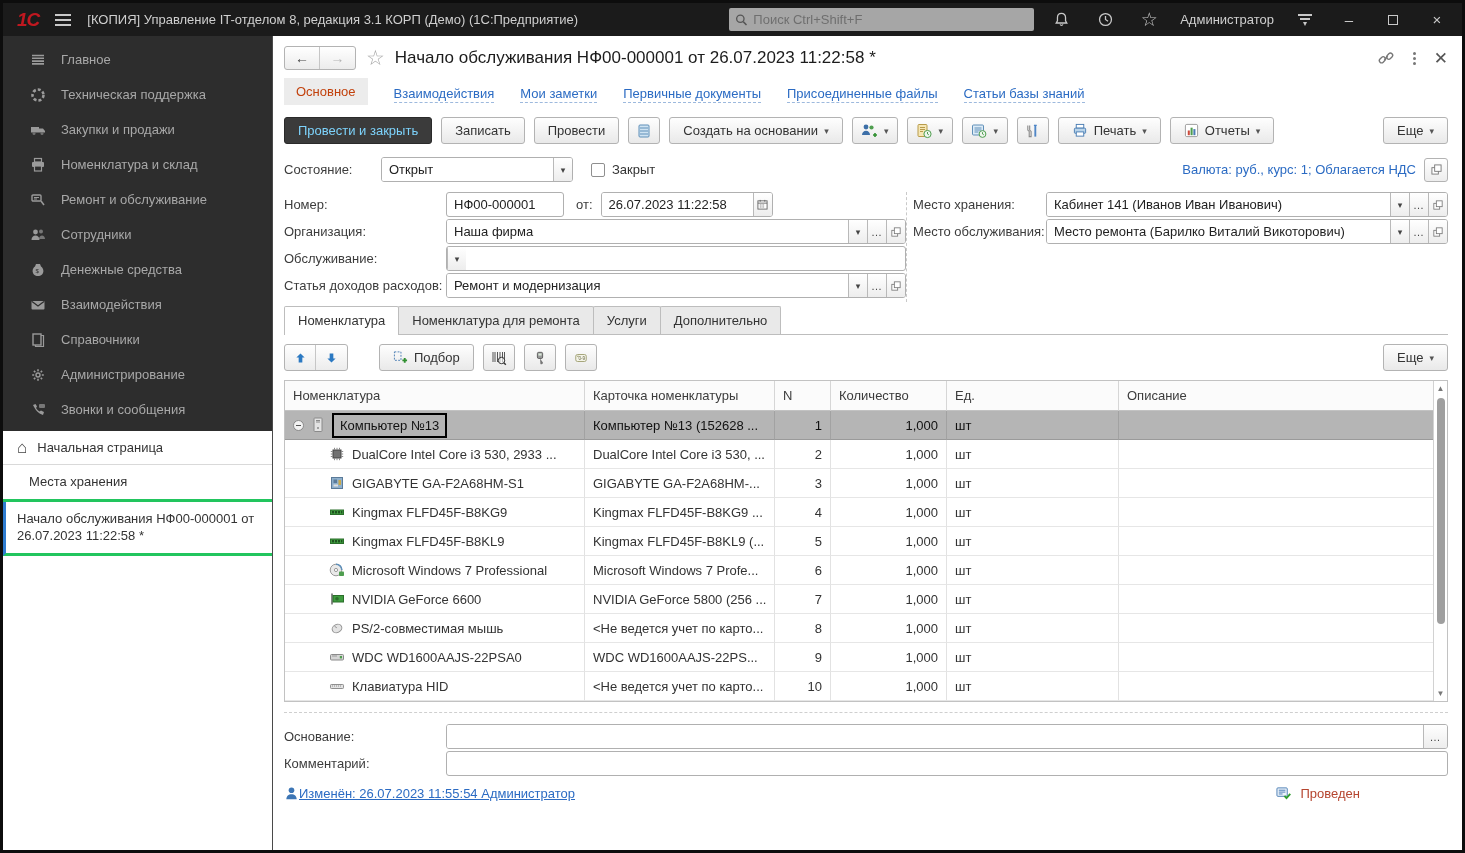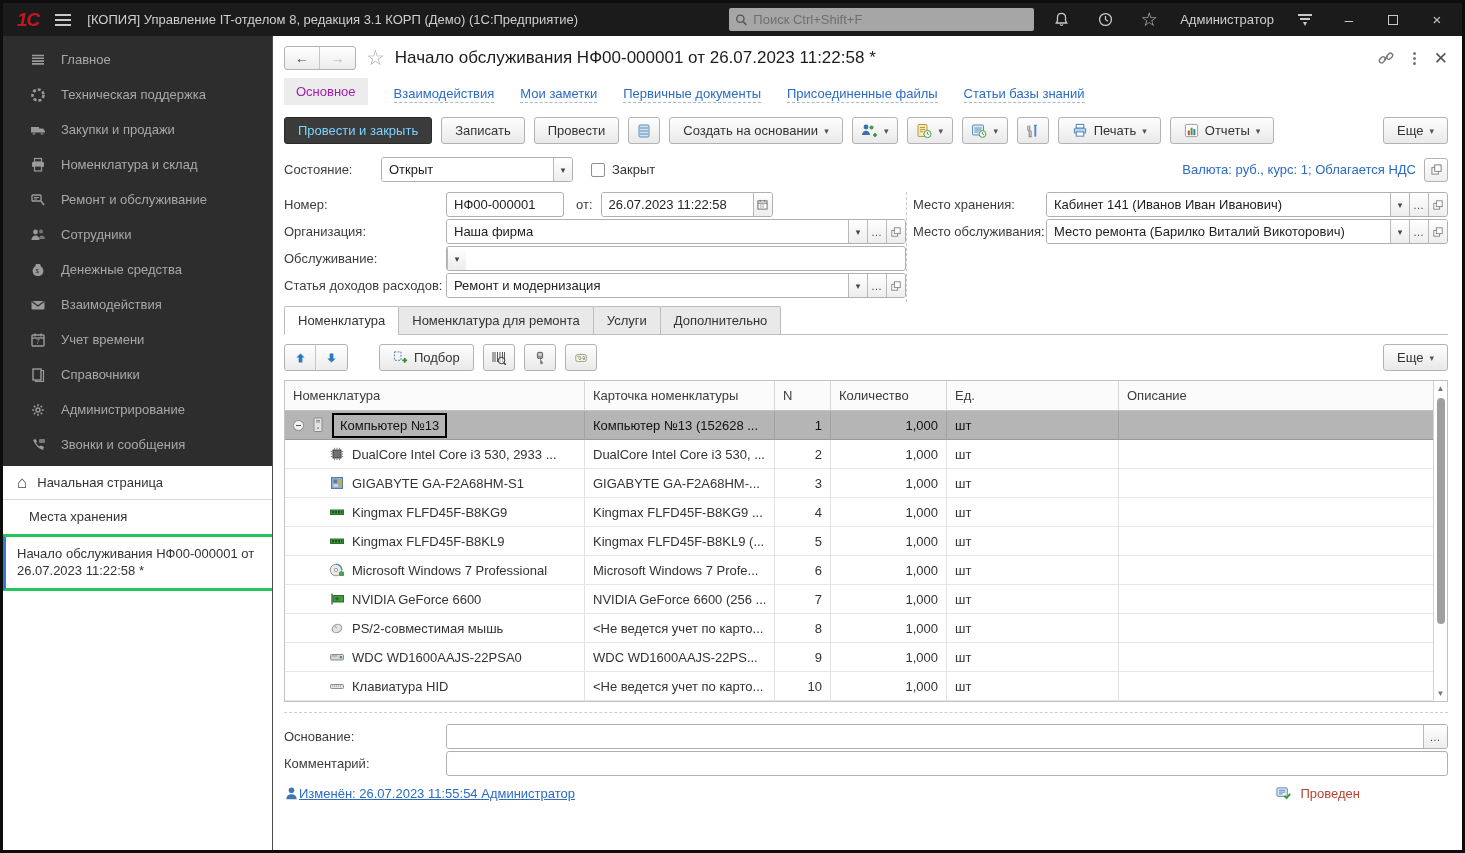"Основное" .navtab.active { color: #a21caf -> #c2410c }
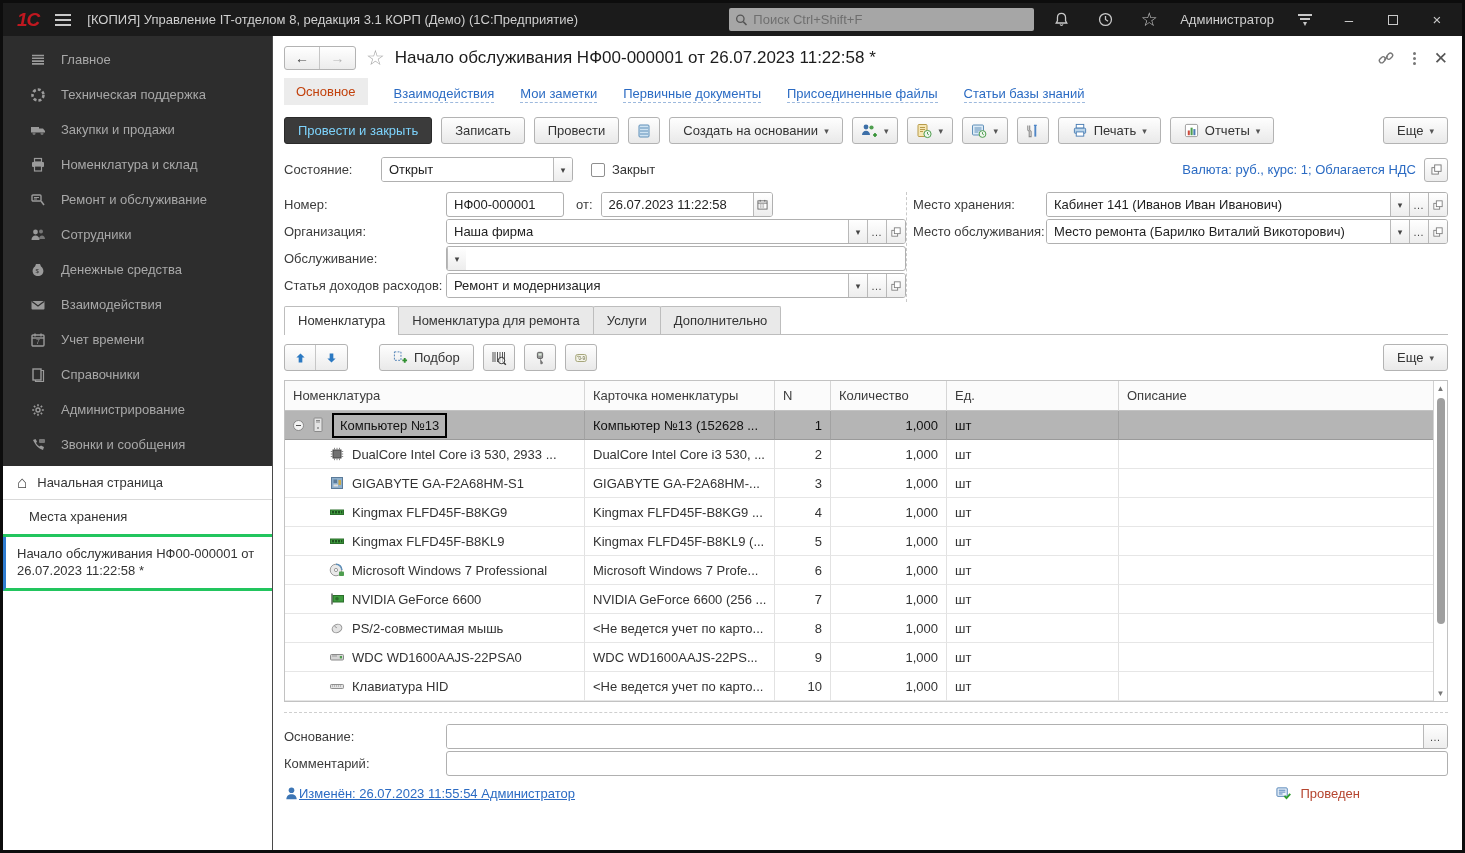"Учет времени" div.sb-item { html: <div> <span> <svg> <rect></rect> <path></path> <path></path> <text>7</text> </svg> </span> <span>Учет времени</span> </div> -> none }
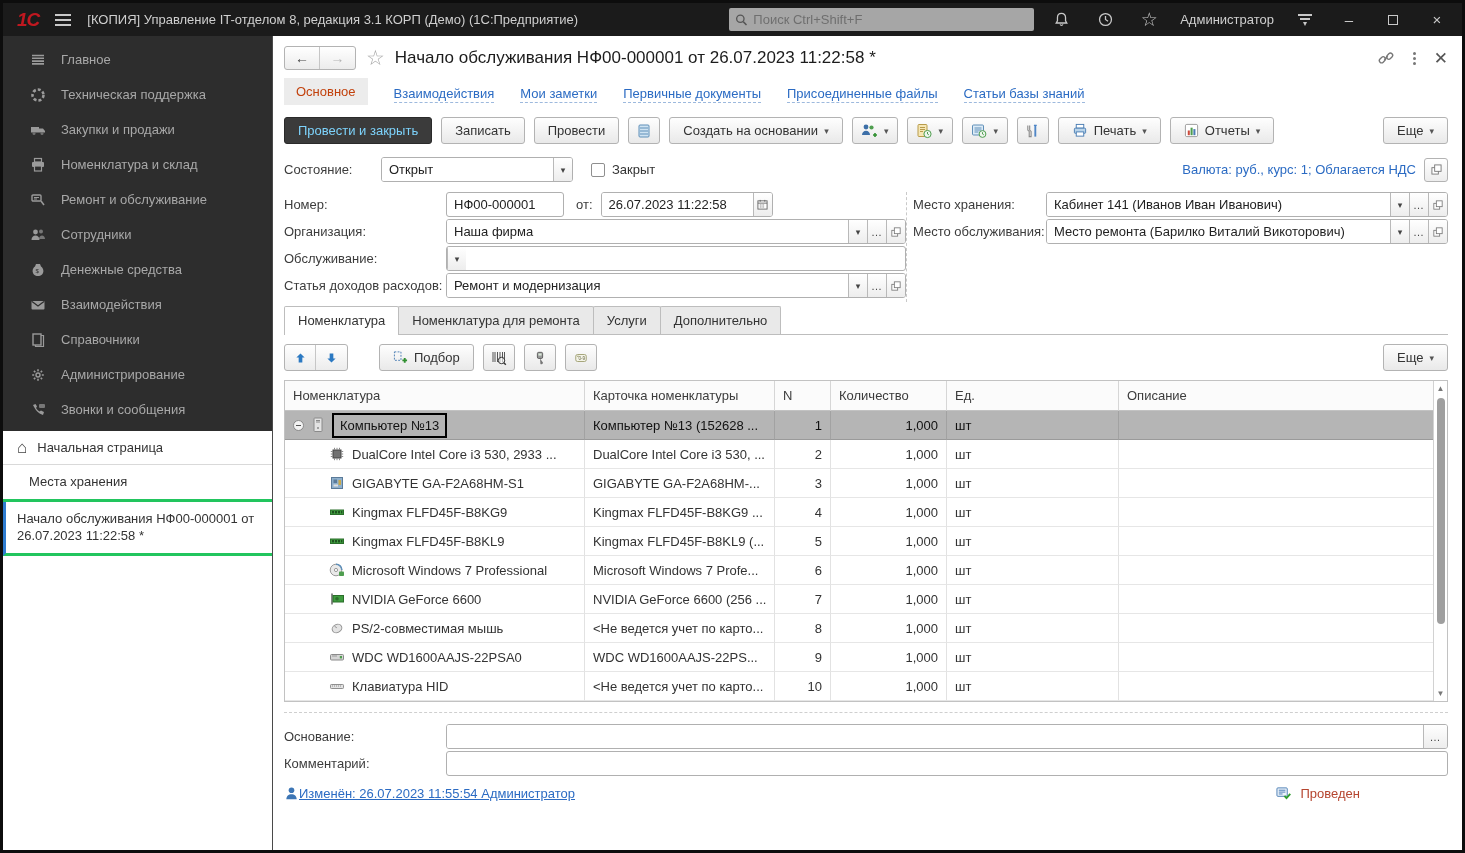"NVIDIA GeForce 6600 (256 ..." div.gcell { text: 6600 -> 5800 }
